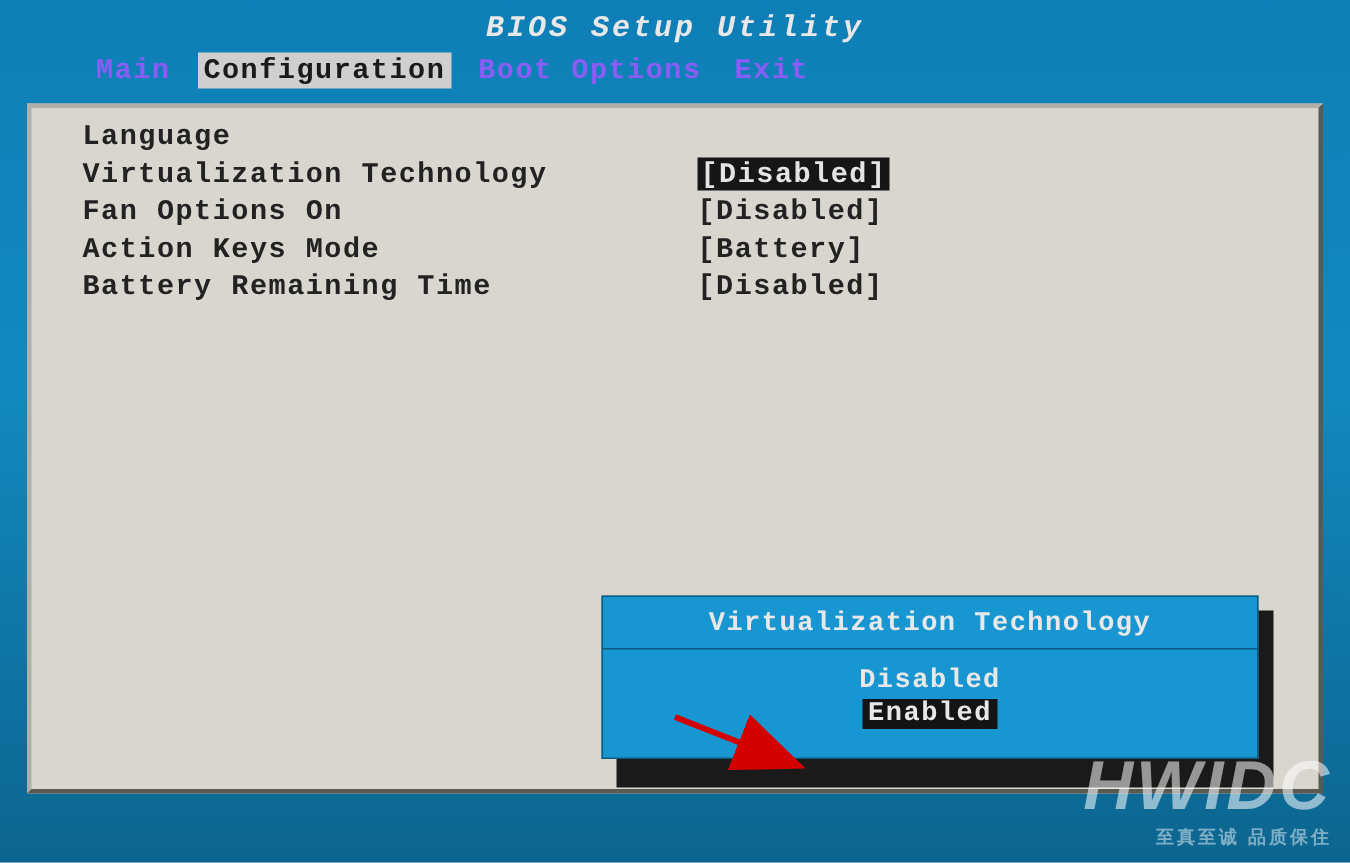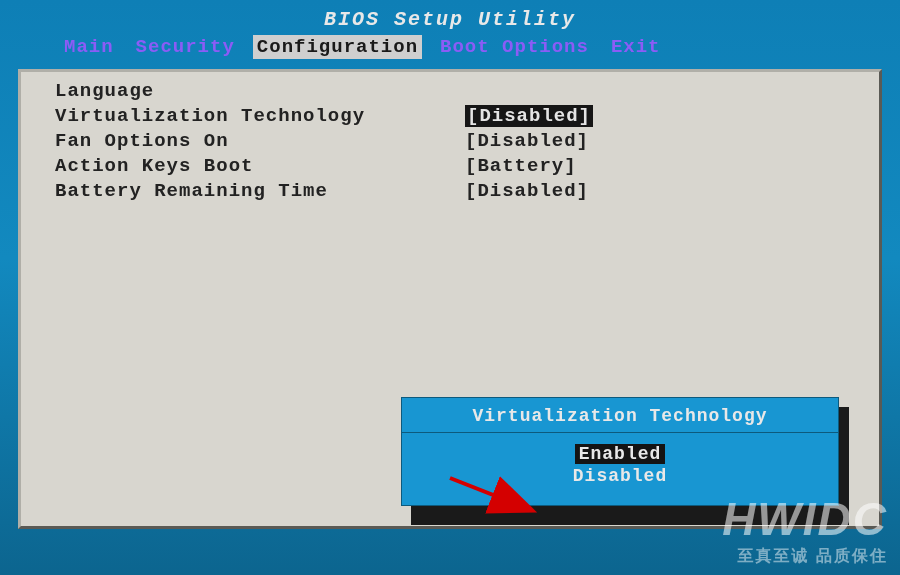"Security" span { html: <span>Security</span> -> none }
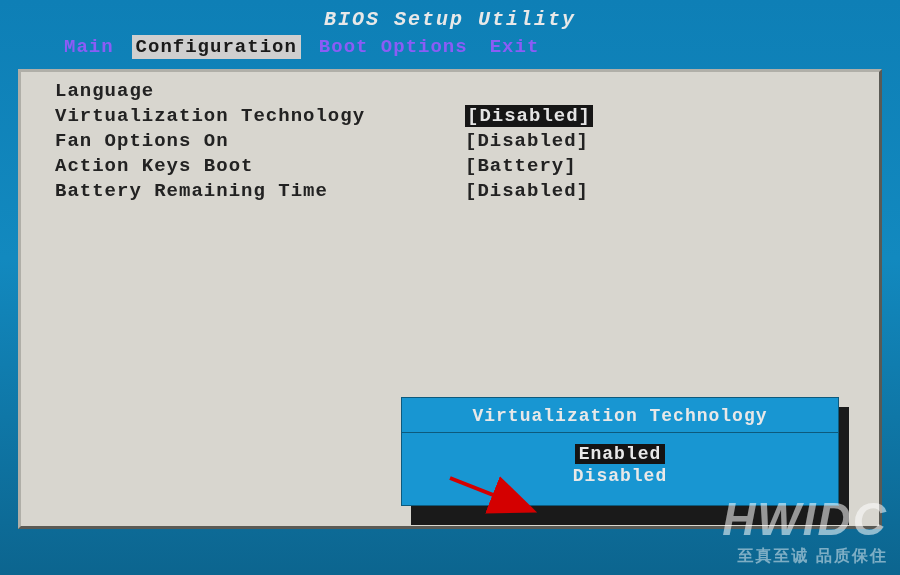"Action Keys Boot" span.label { text: Boot -> Mode }
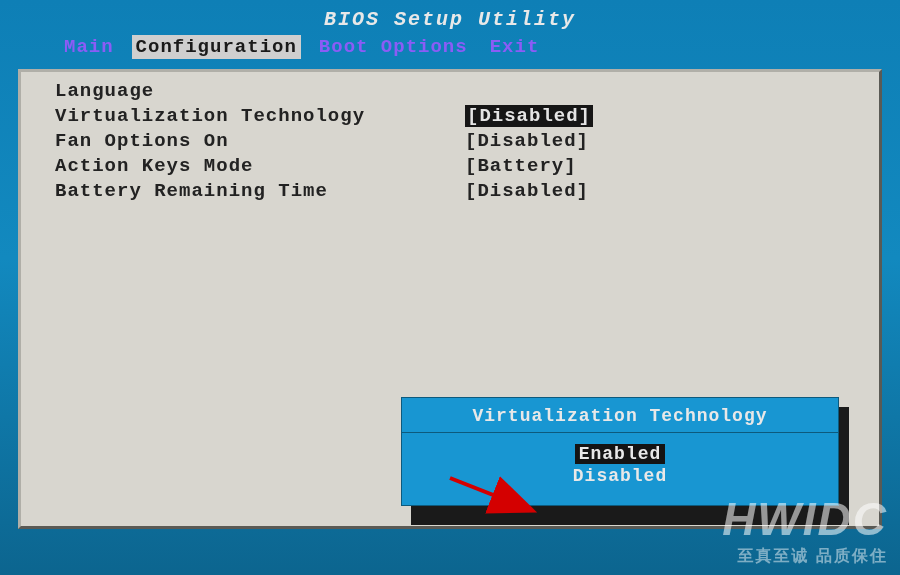"Enabled" div { order: before "Disabled" -> after "Disabled" }
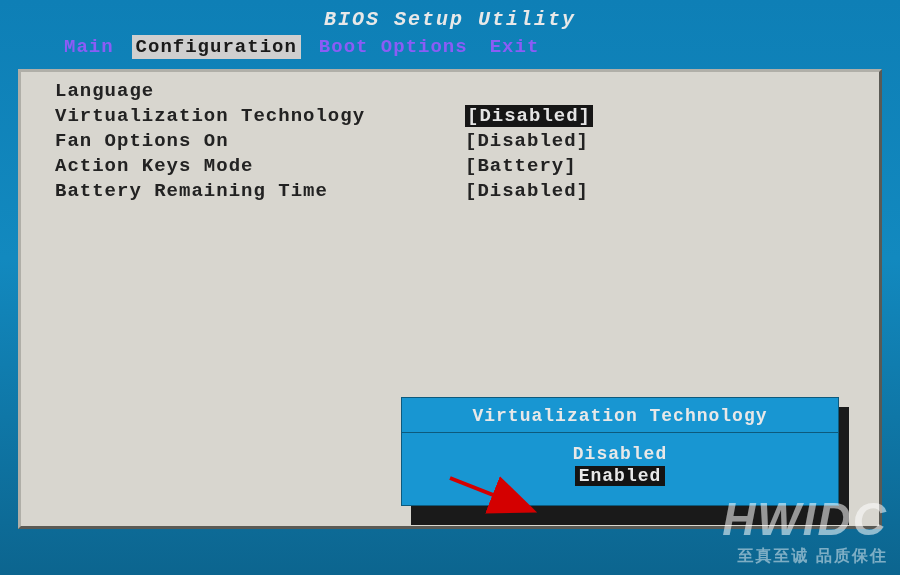"至真至诚 品质保住" .watermark .small { font-size: 16px -> 12px }
